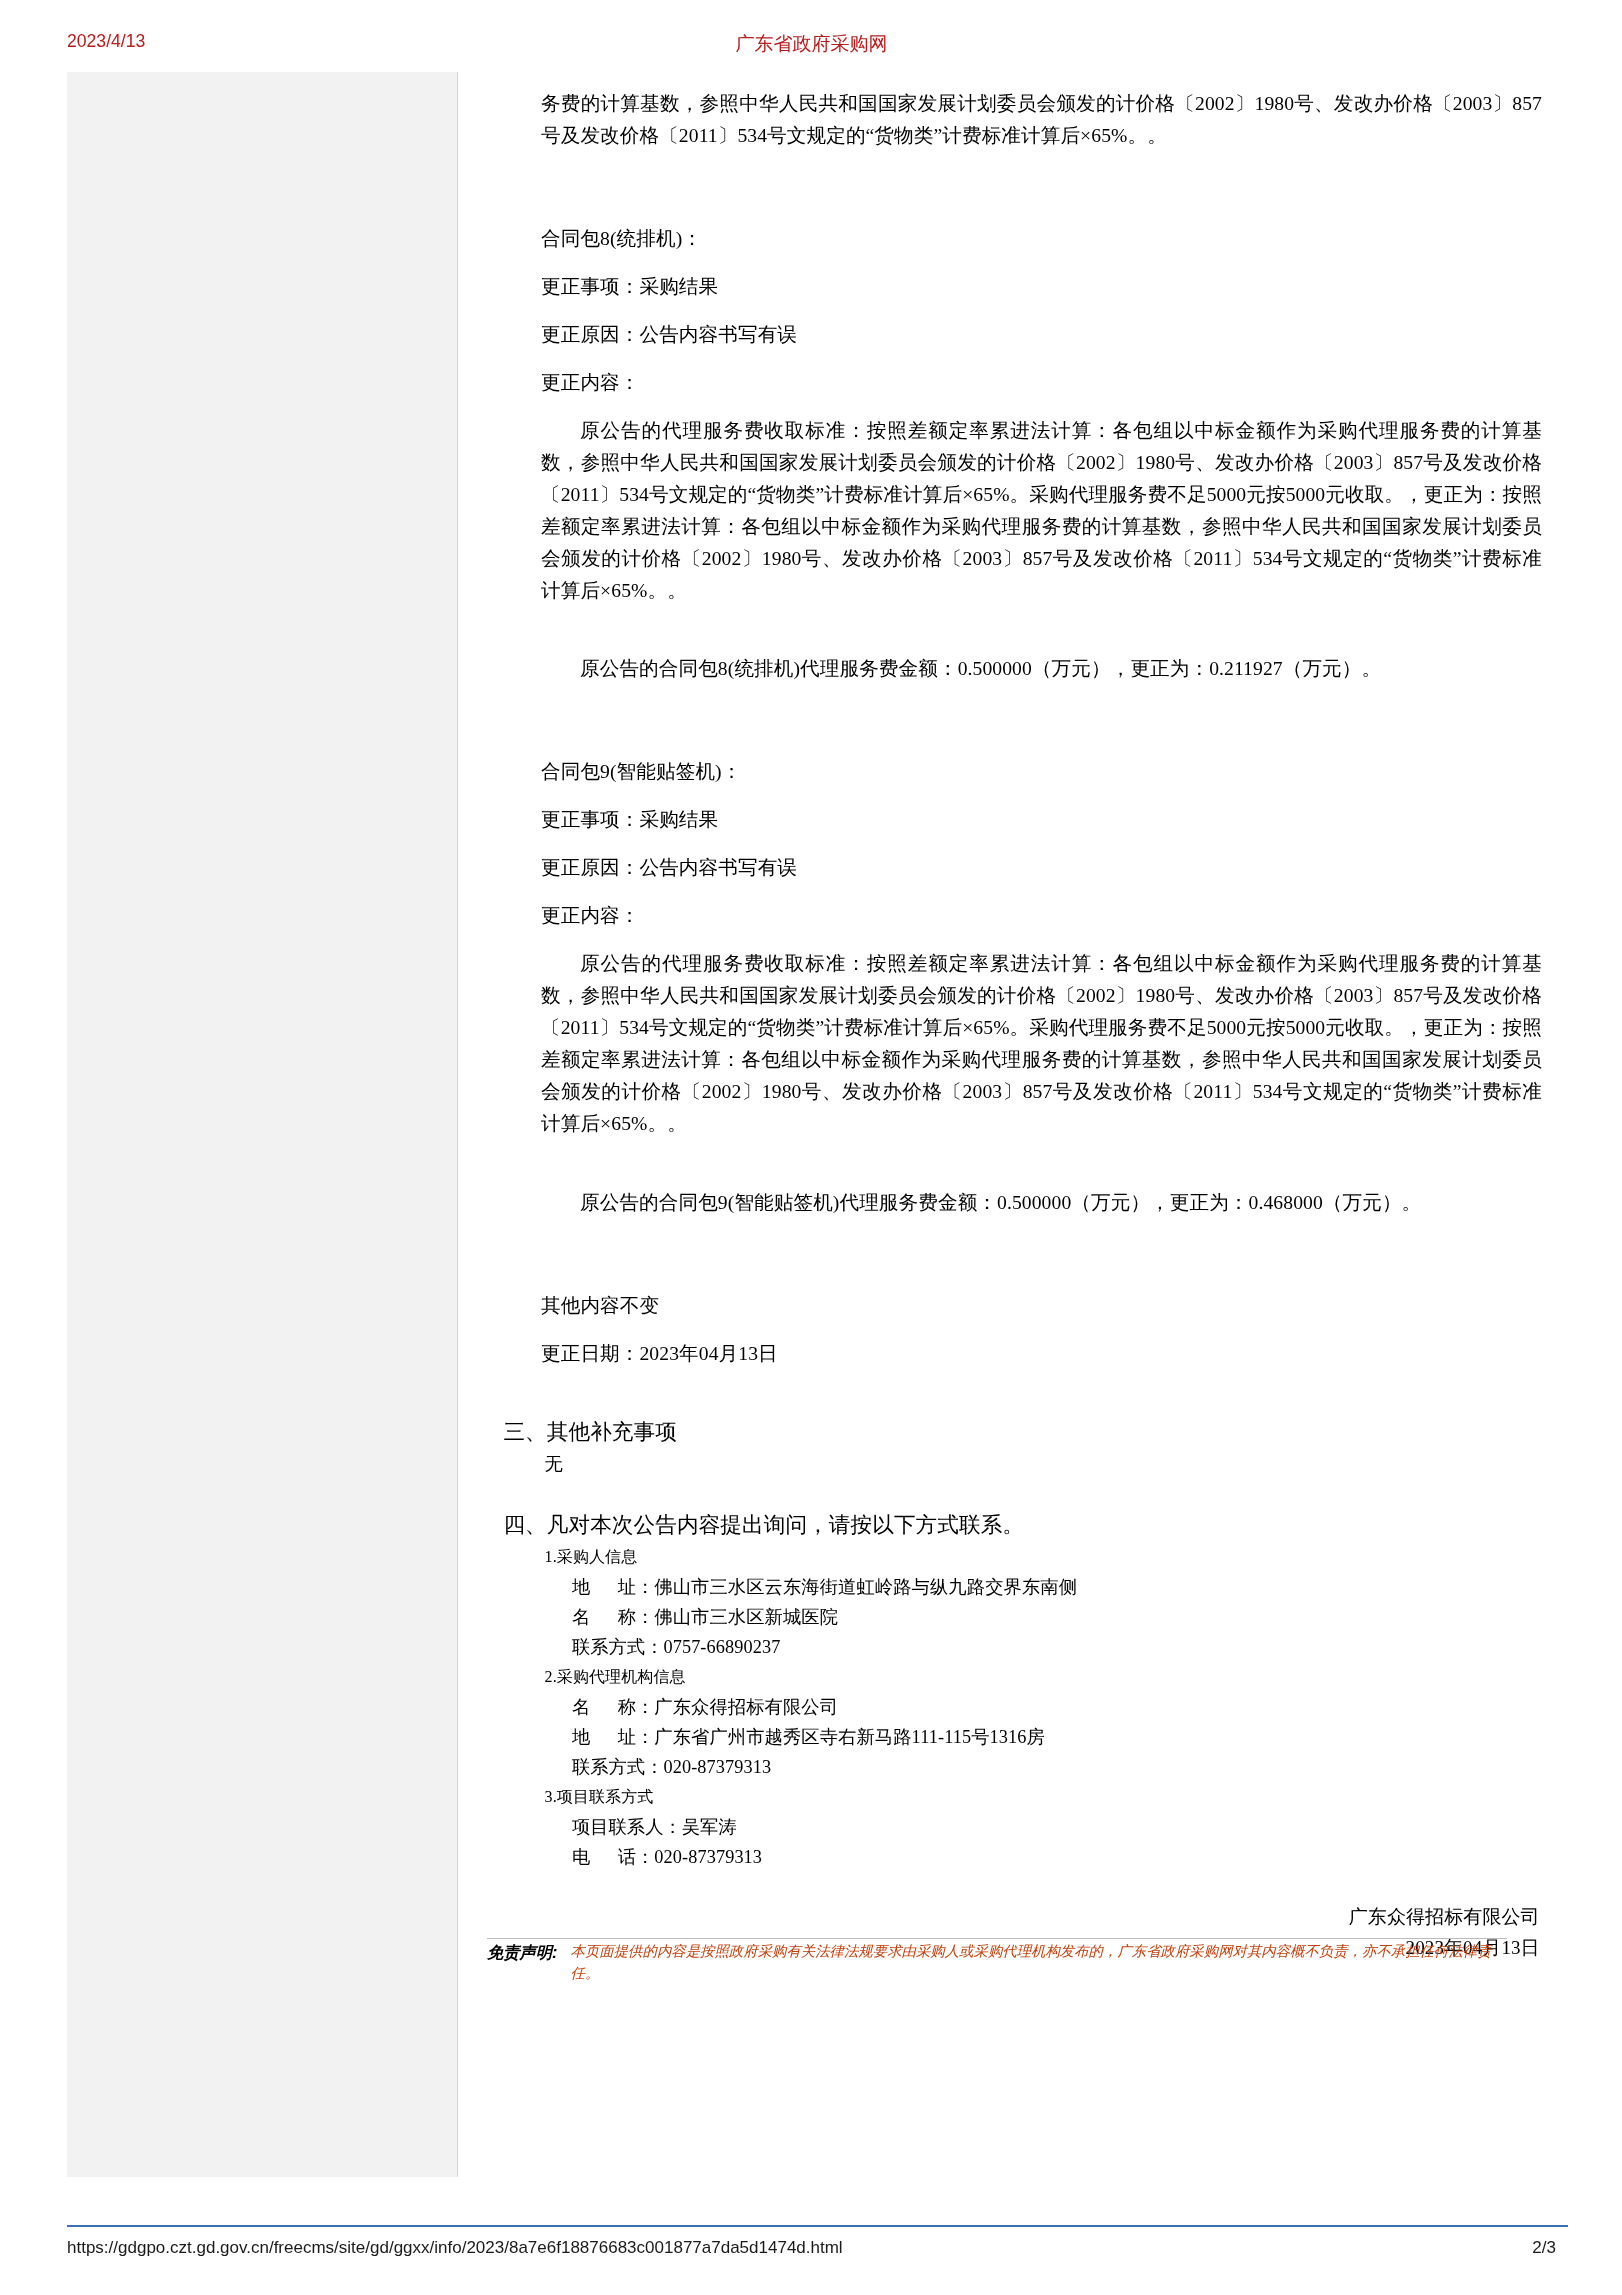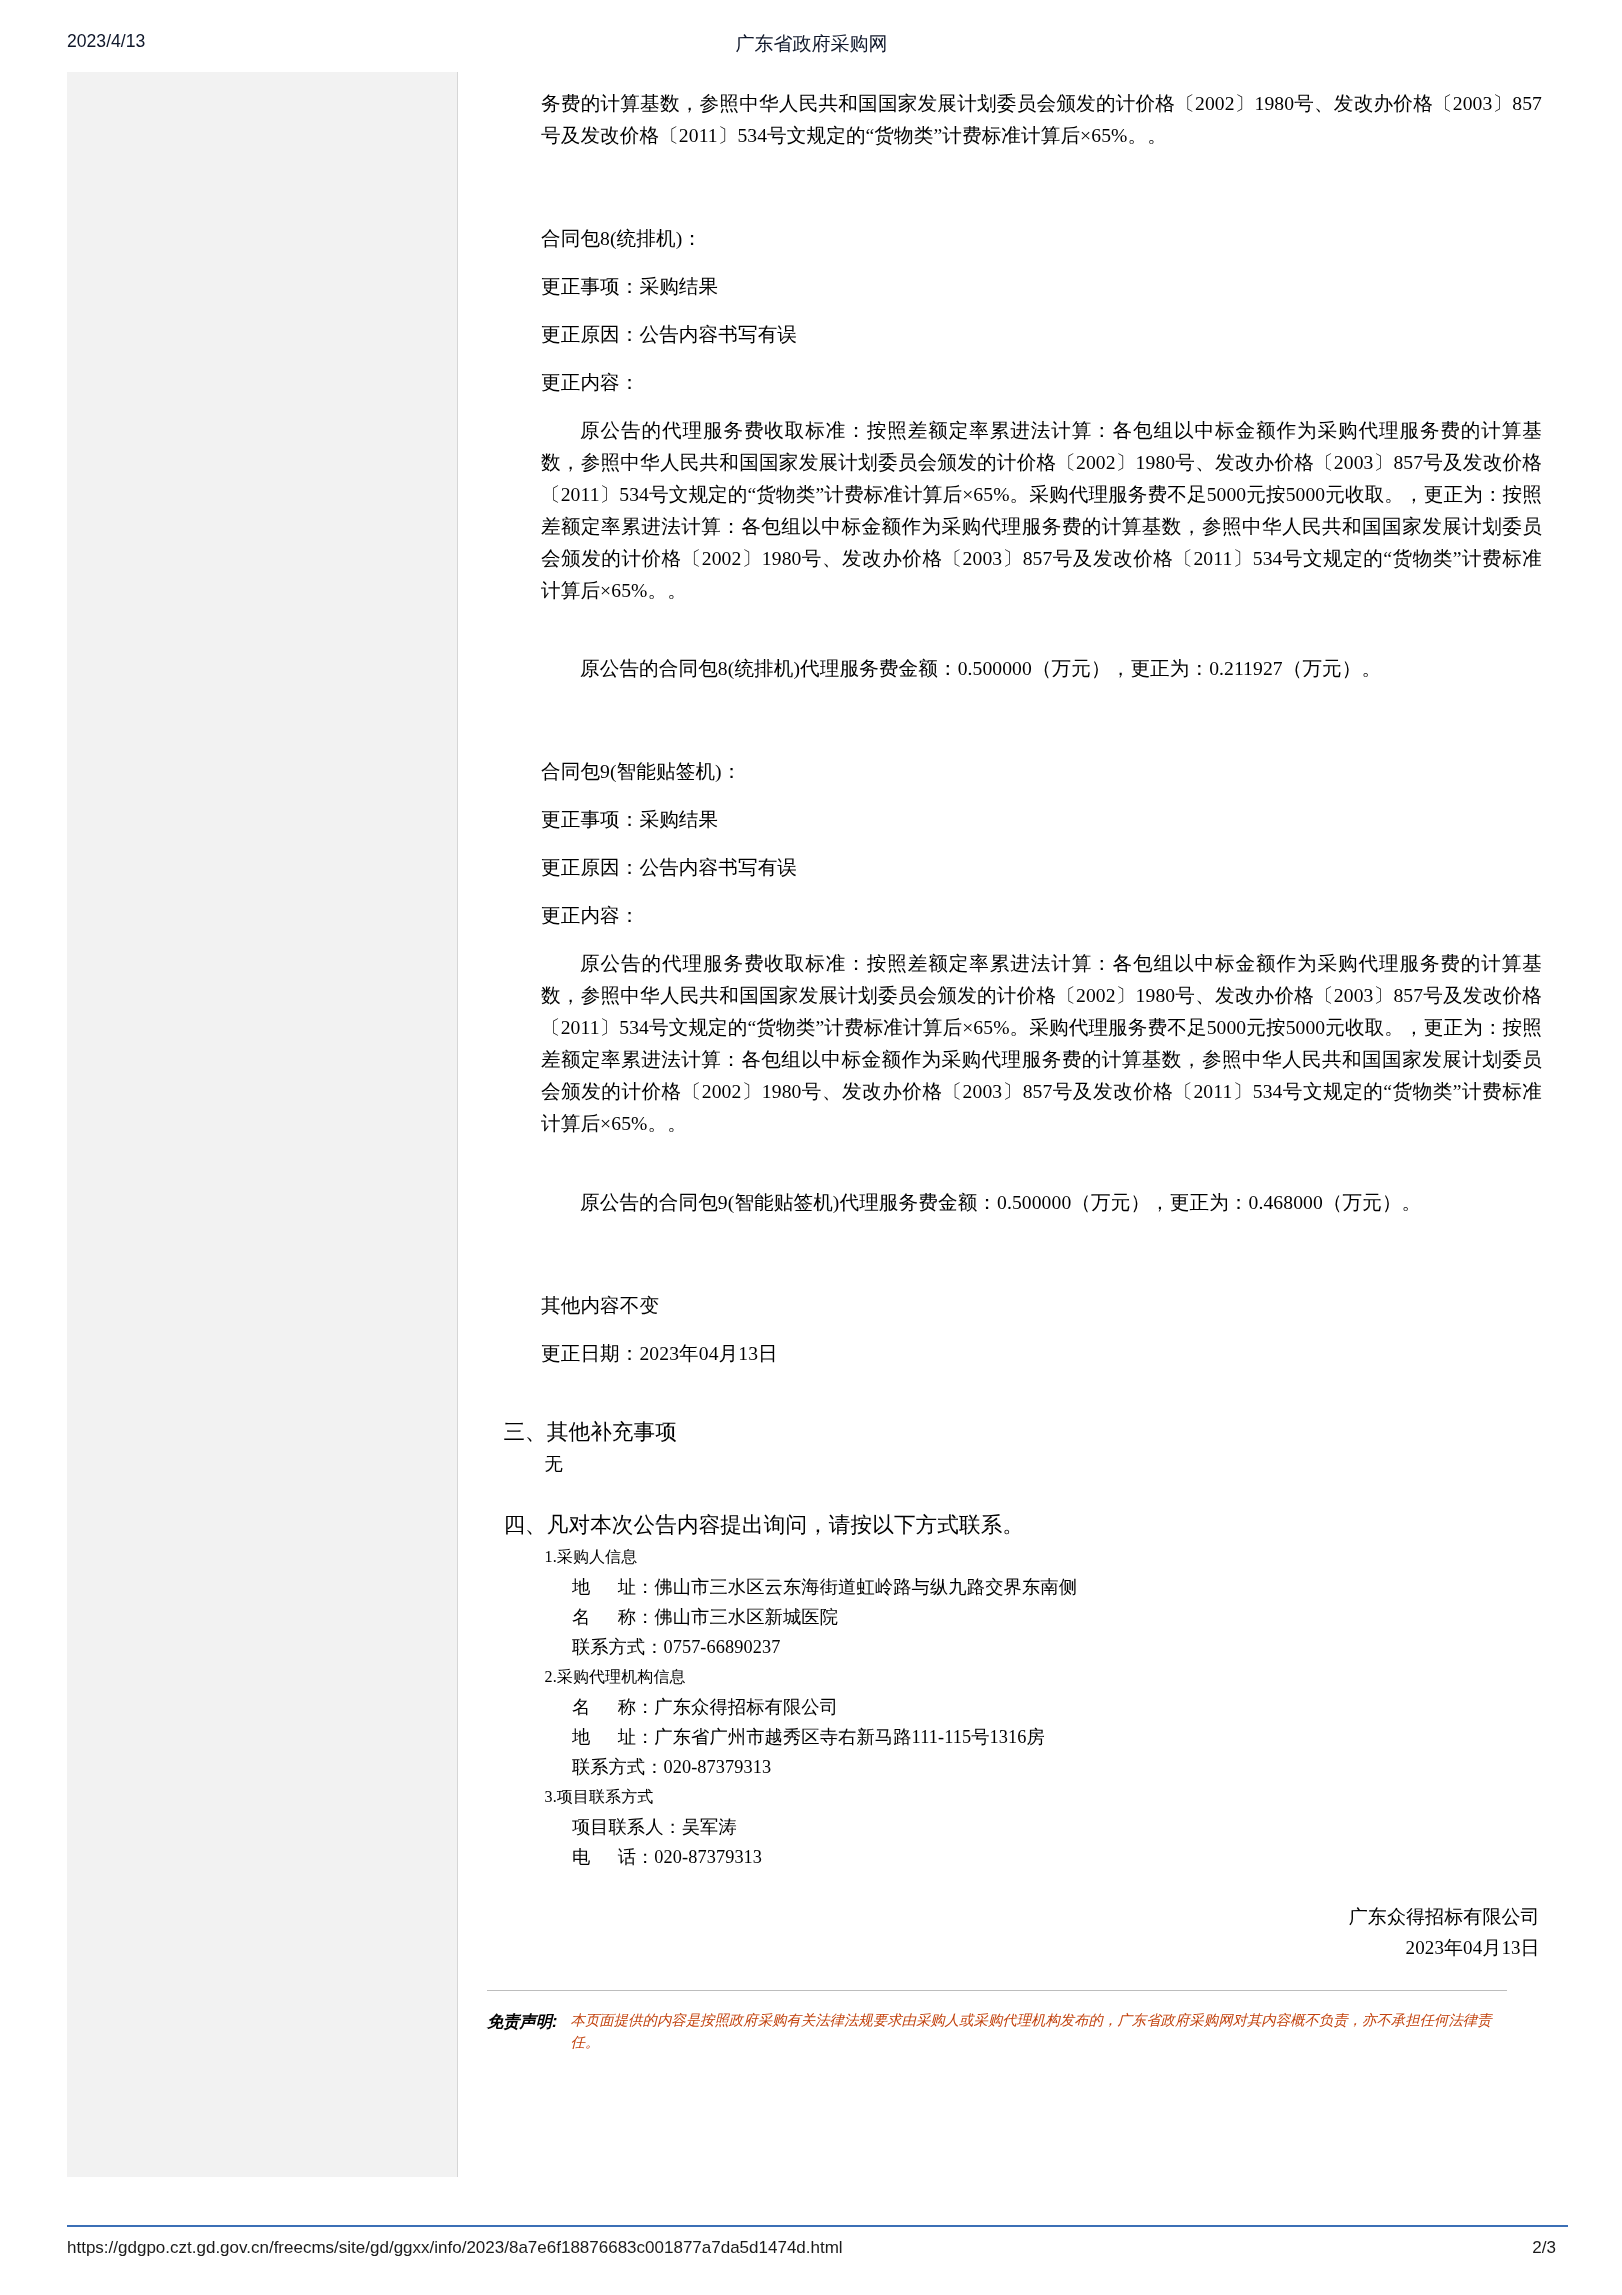"2023/4/13" .print-header { color: #0f172a -> #b91c1c }
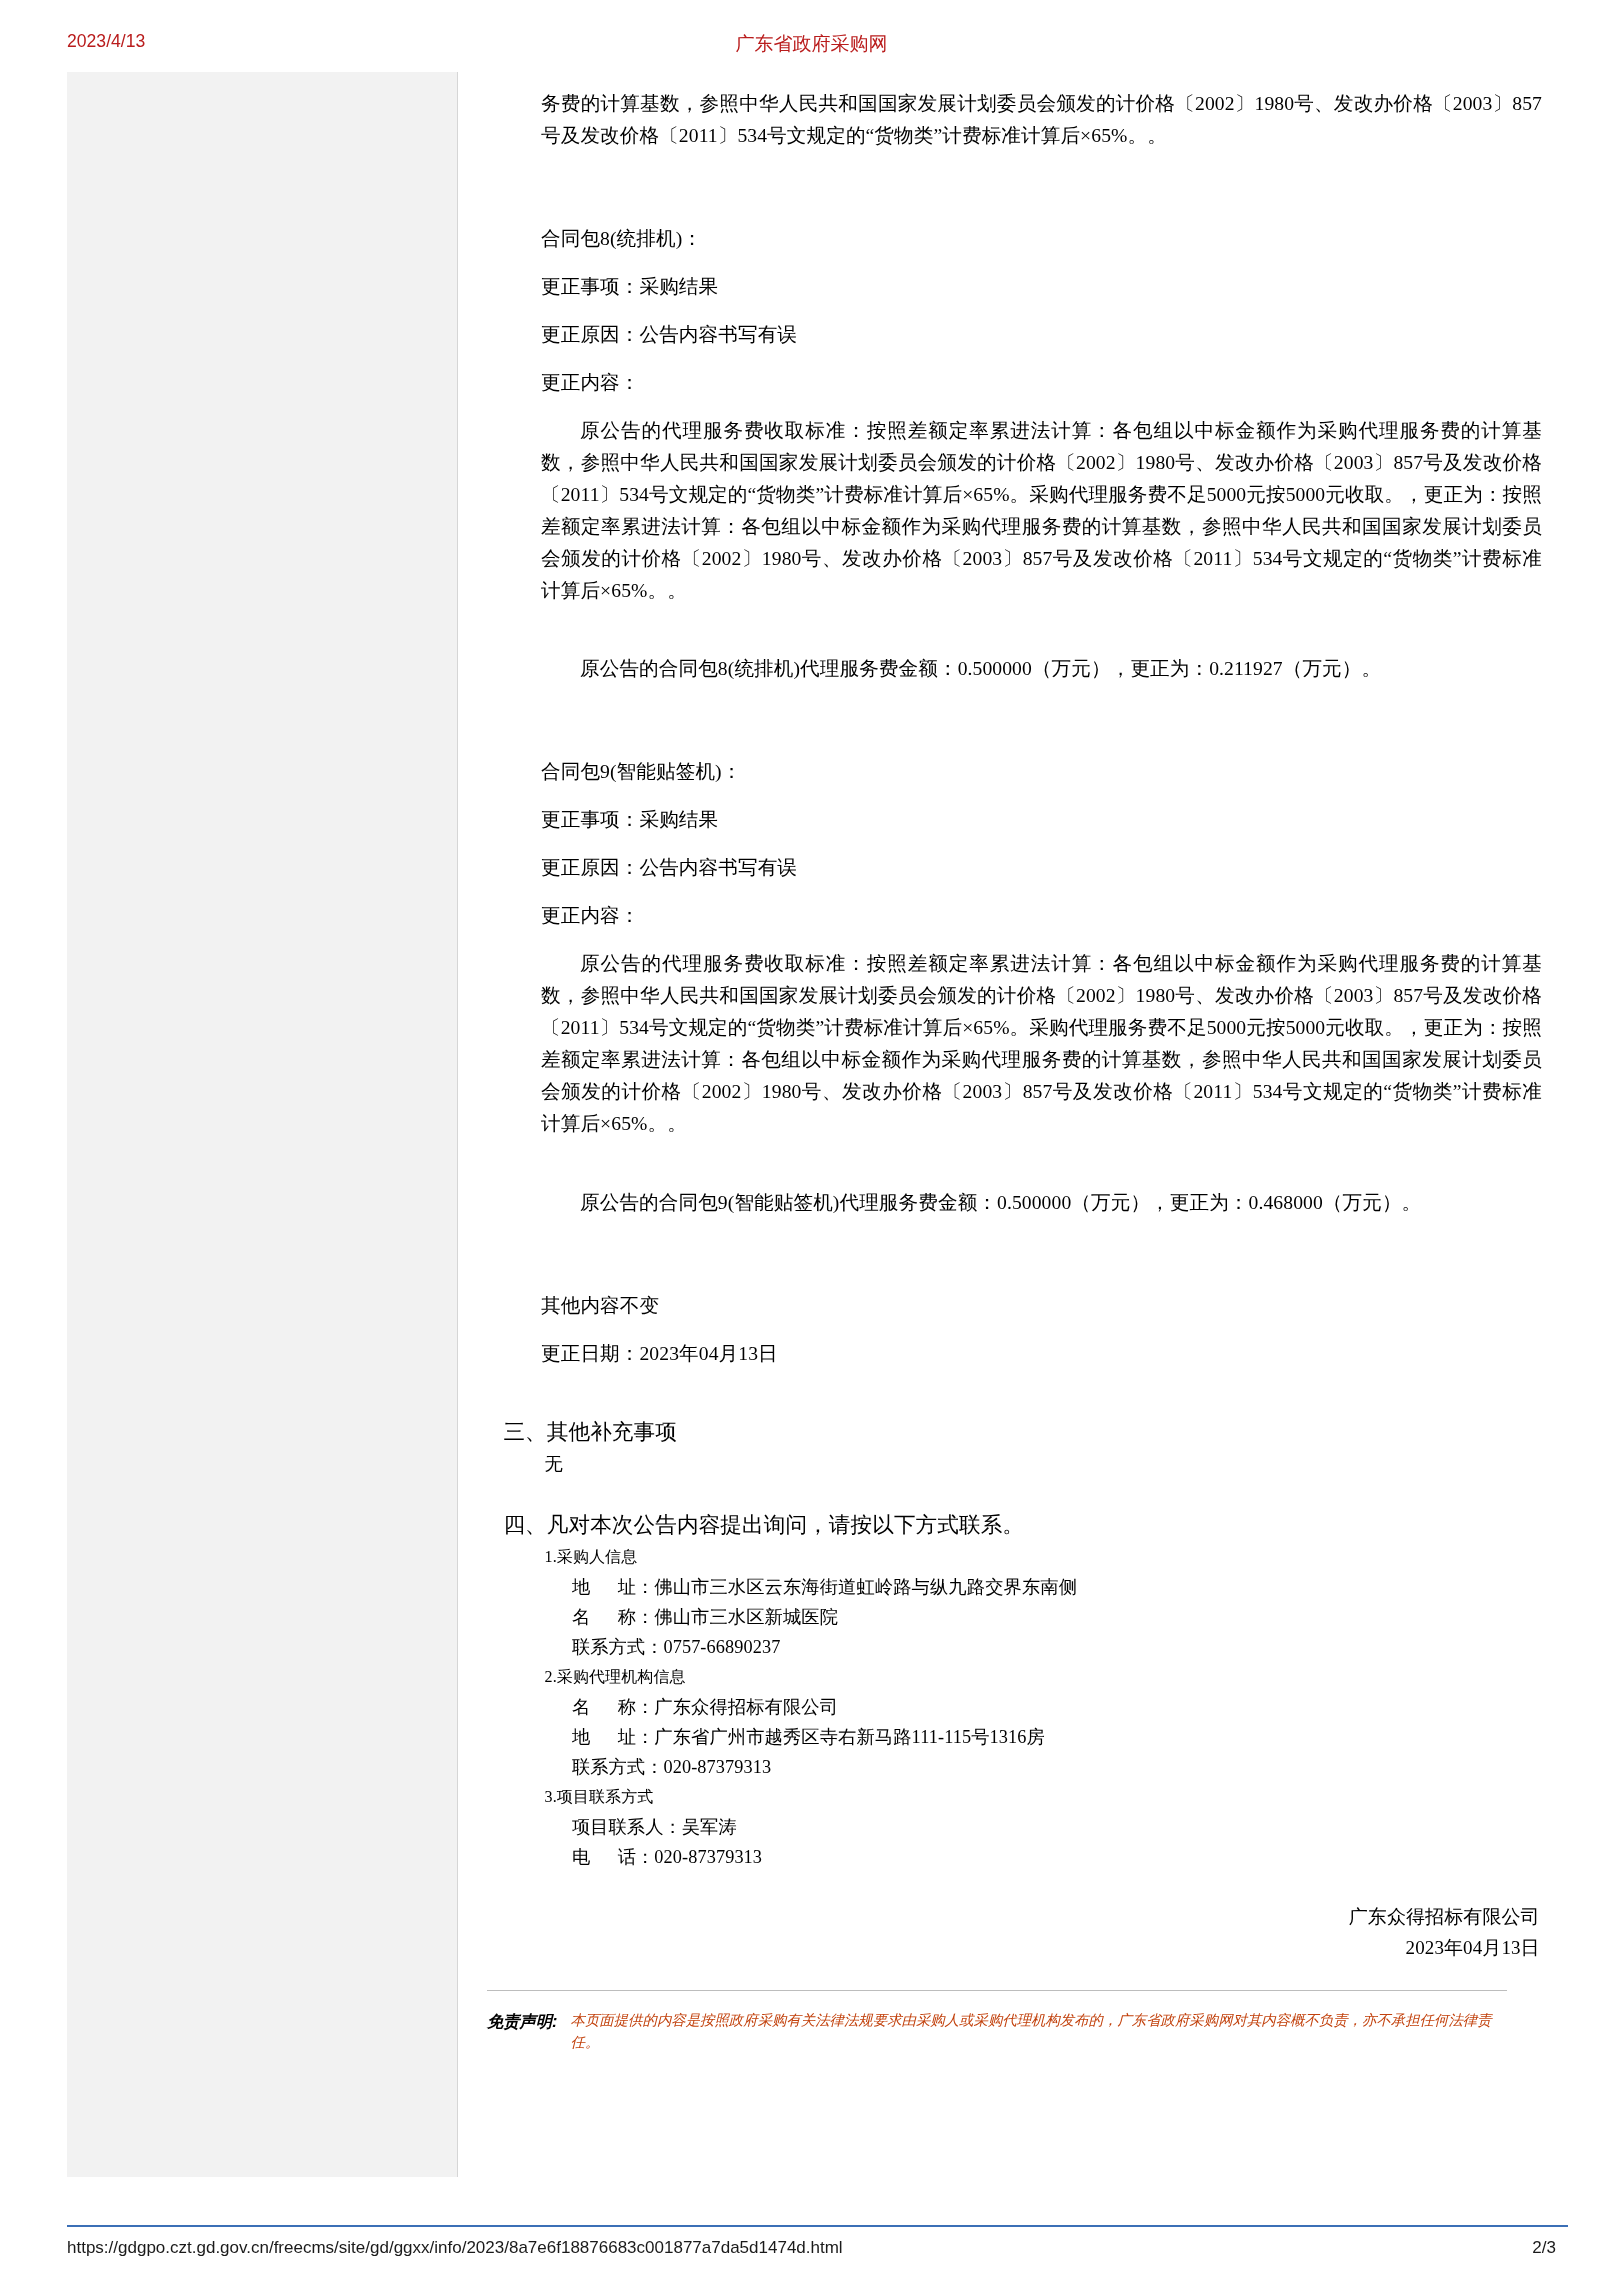"免责声明:" .disclaimer { padding-top: 18px -> 1px; top: 1990px -> 1938px }
